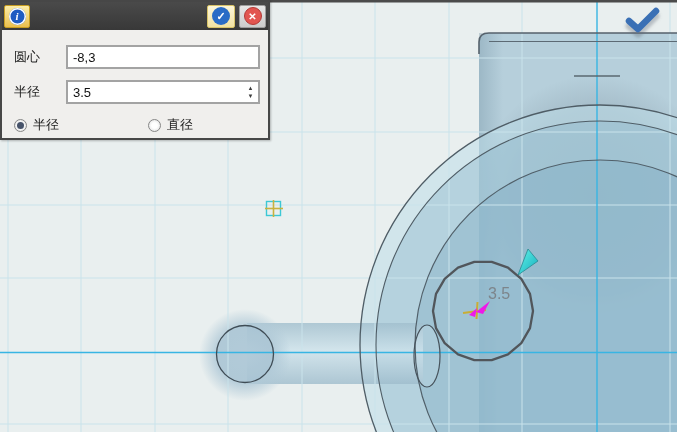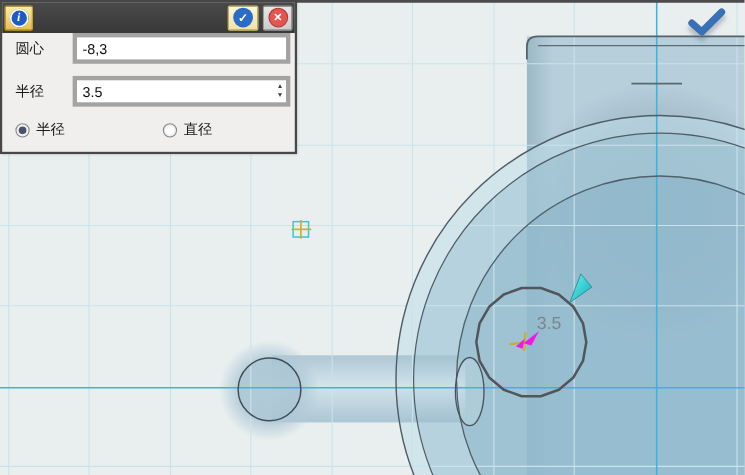"圆心" .row1 { margin-top: none -> 15px }
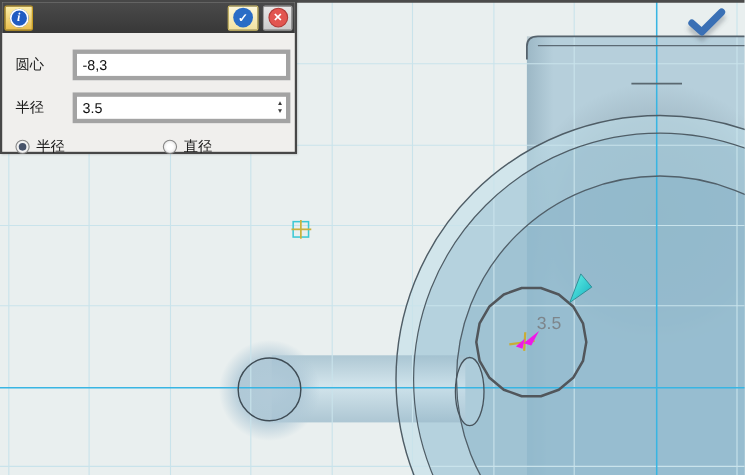"-8,3" .f-input { border: 4px solid #a3a3a3 -> 2px solid #a3a3a3 }
